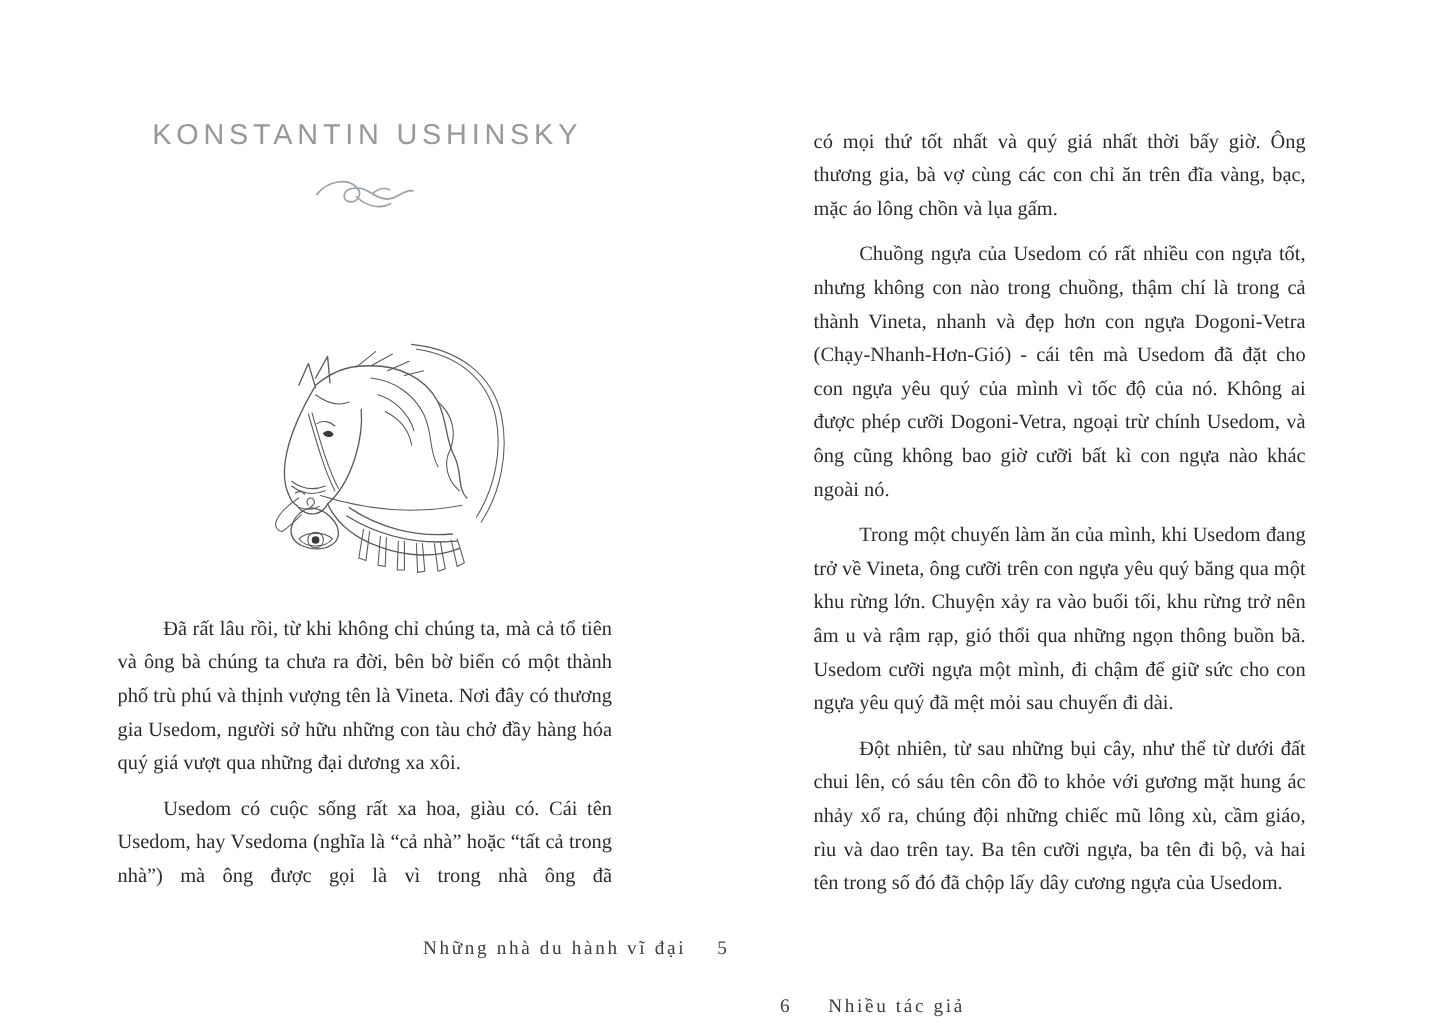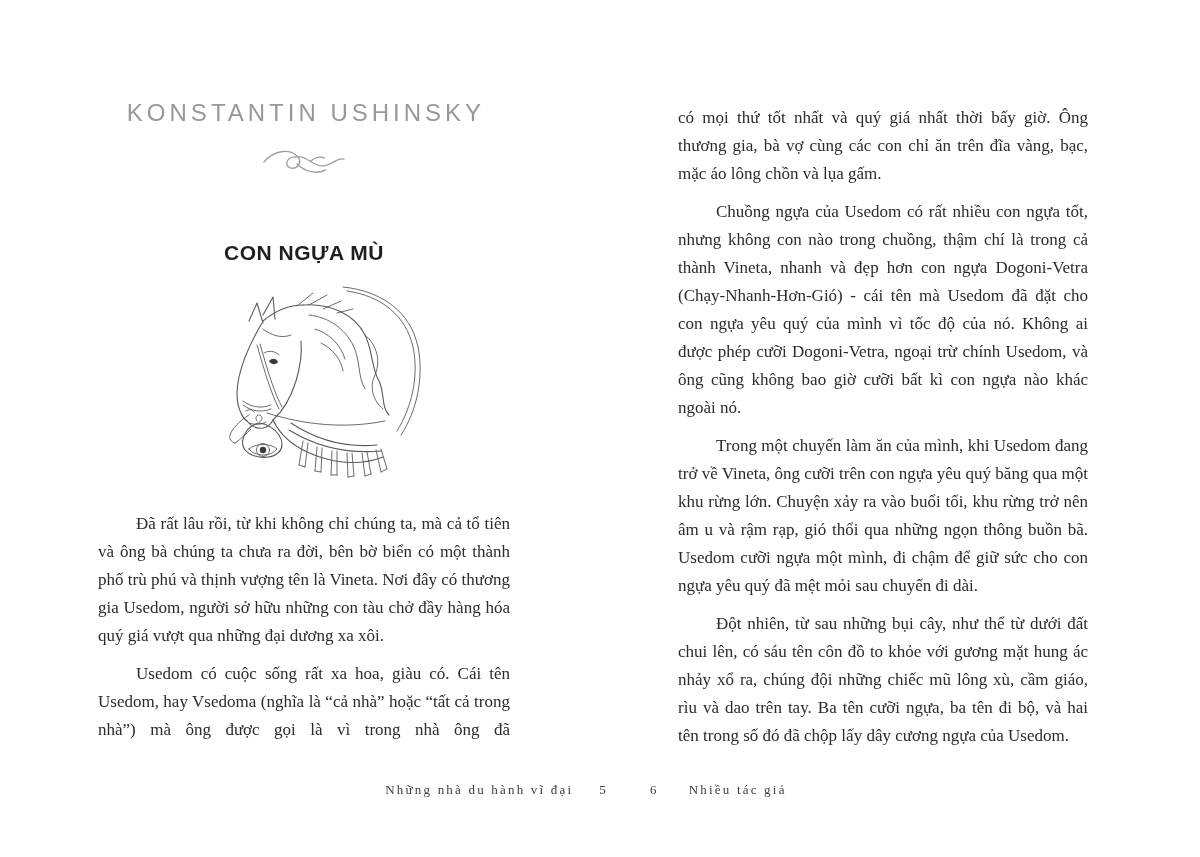"CON NGỰA MÙ" div.story-title { html: <div>CON NGỰA MÙ</div> -> none }
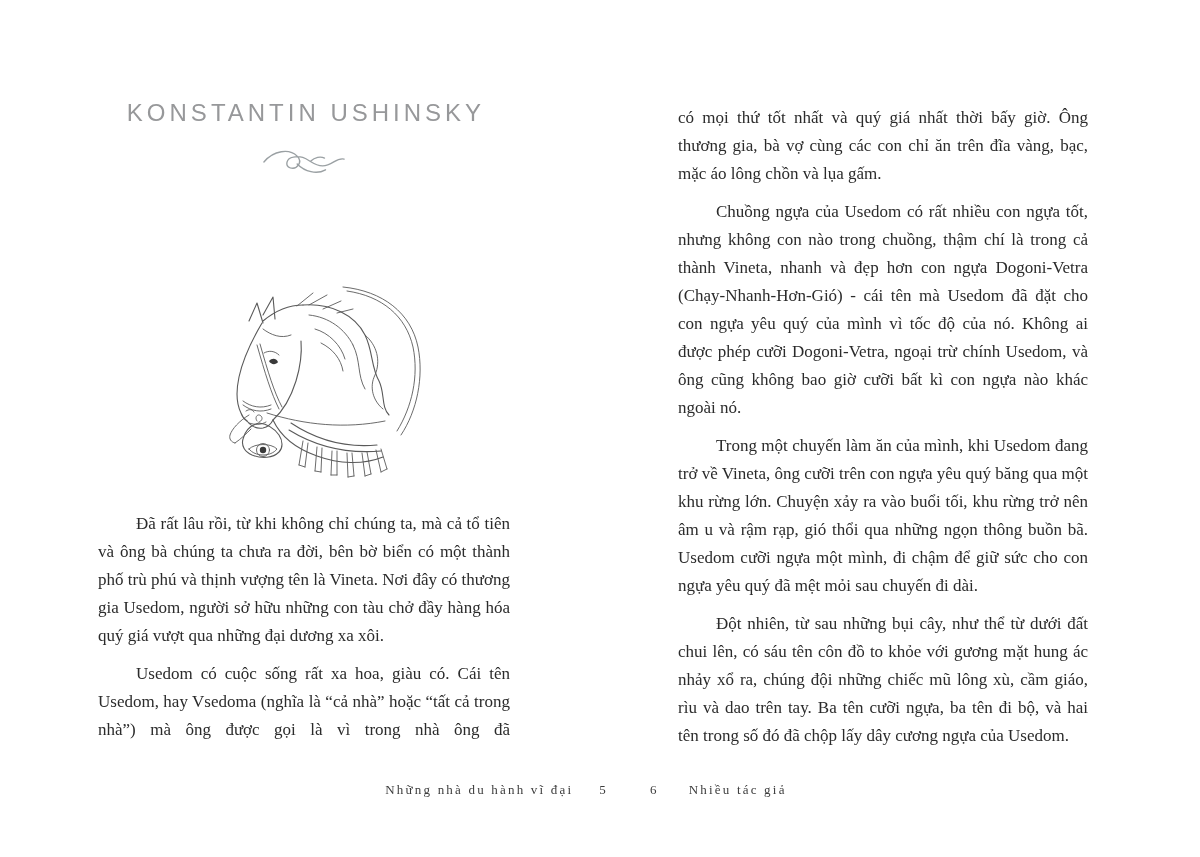"Những nhà du hành vĩ" .footer { font-size: 13px -> 16px }
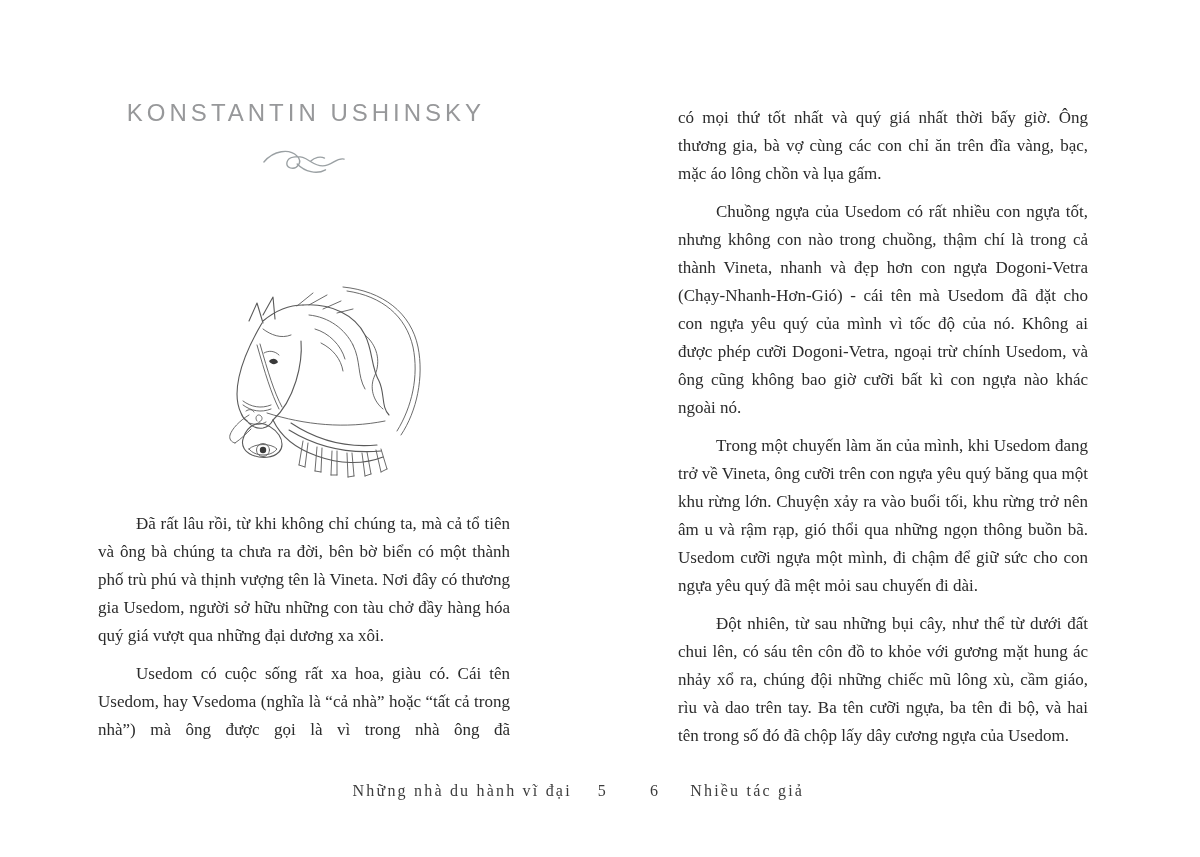"6 Nhiều tác giả" .footer-right { margin-top: none -> 48px }
